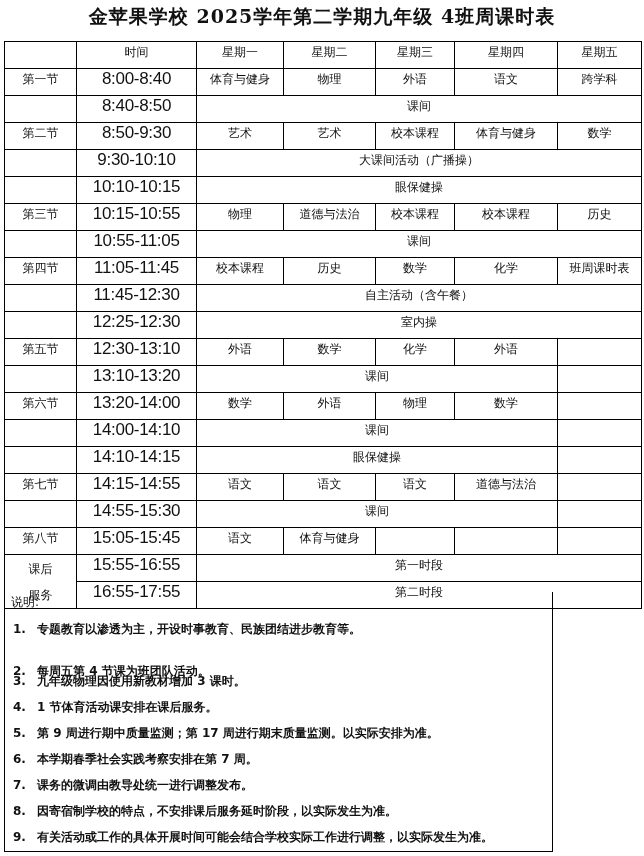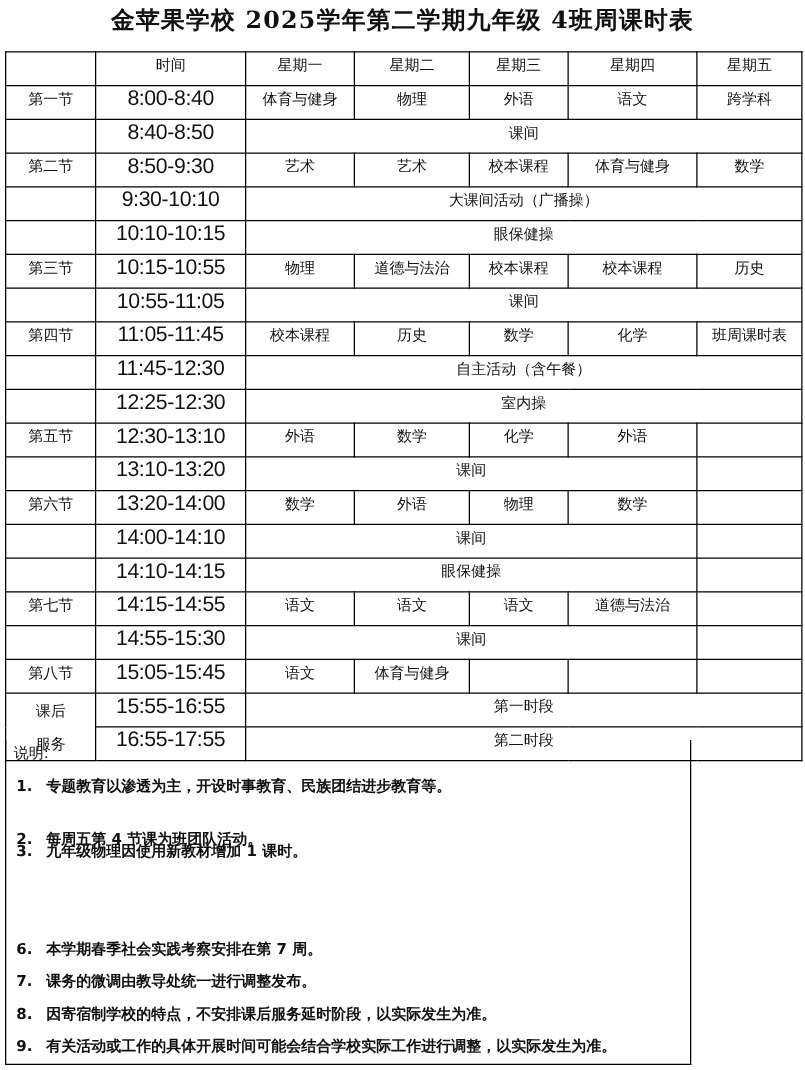"九年级物理因使用新教材增加 1 课时。" span { text: 1 -> 3 }
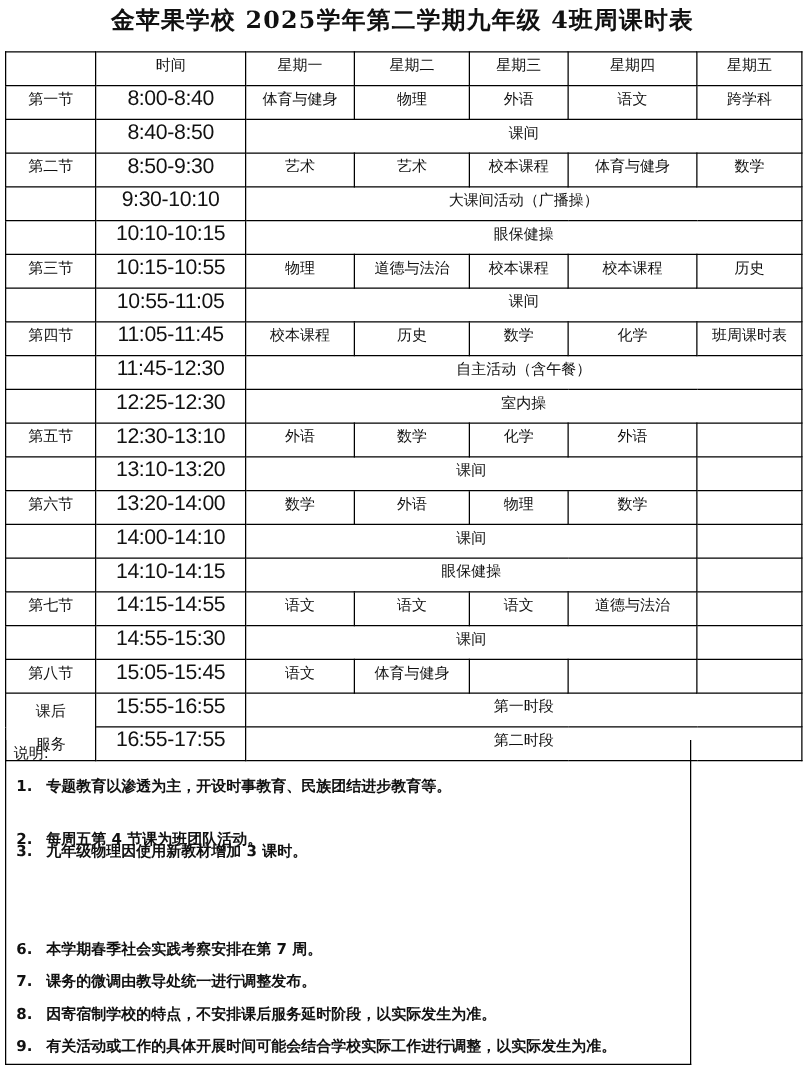"4. 1 节体育活动课安排在课后服务。" div.item { html: none -> <div><span>4.</span><span>1 节体育活动课安排在课后服务。</span></div> }
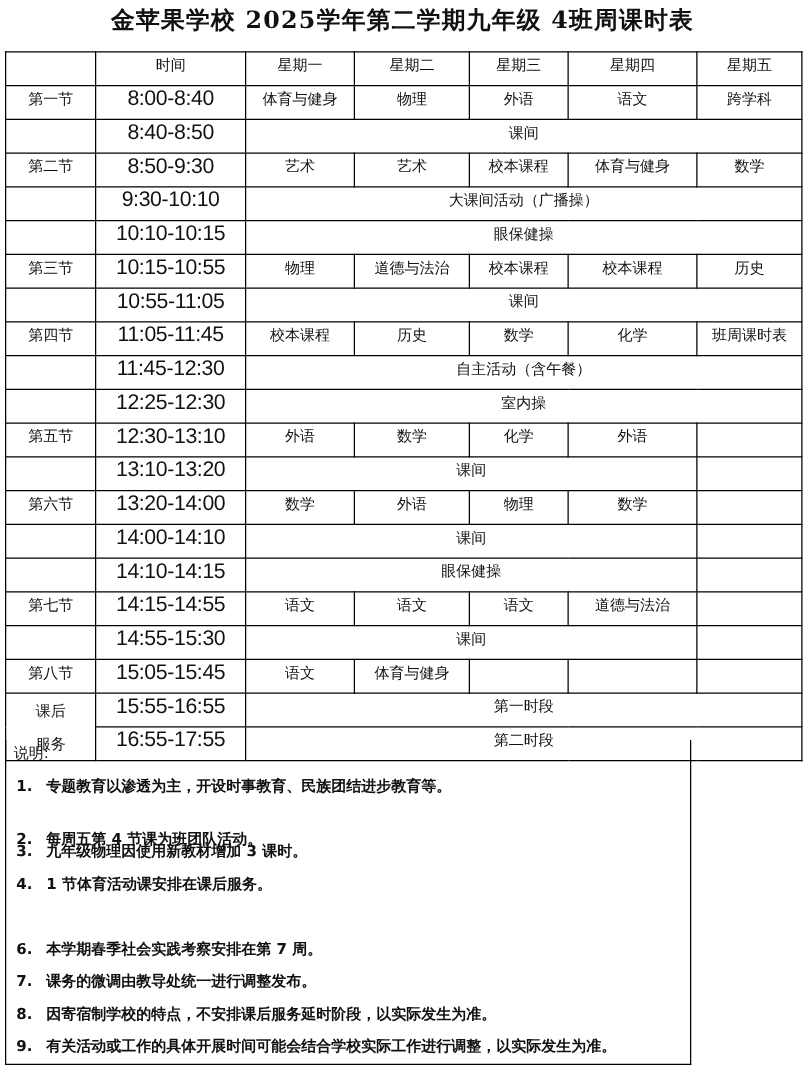"5. 第 9 周进行期中质量监测；第 17" div.item { html: none -> <div><span>5.</span><span>第 9 周进行期中质量监测；第 17 周进行期末质量监测。以实际安排为准。</span></div> }
